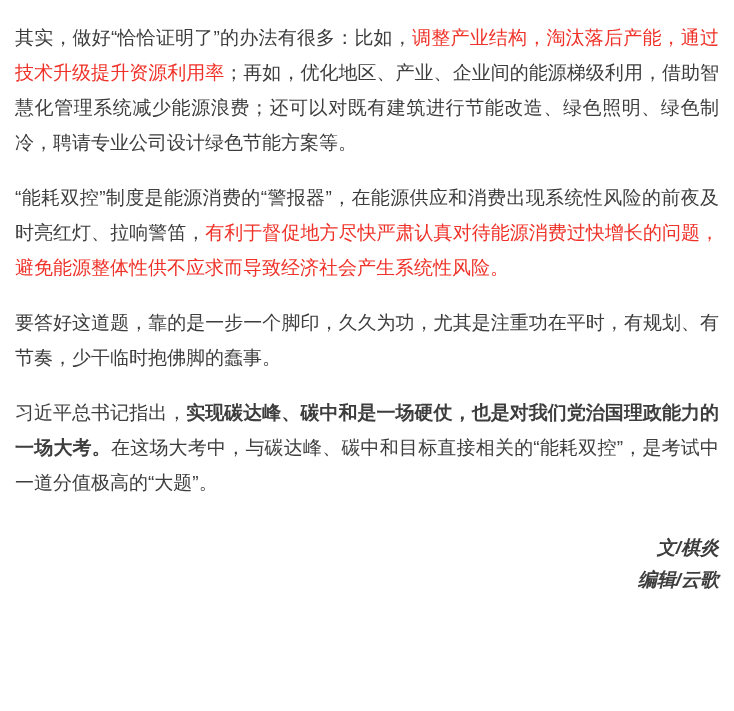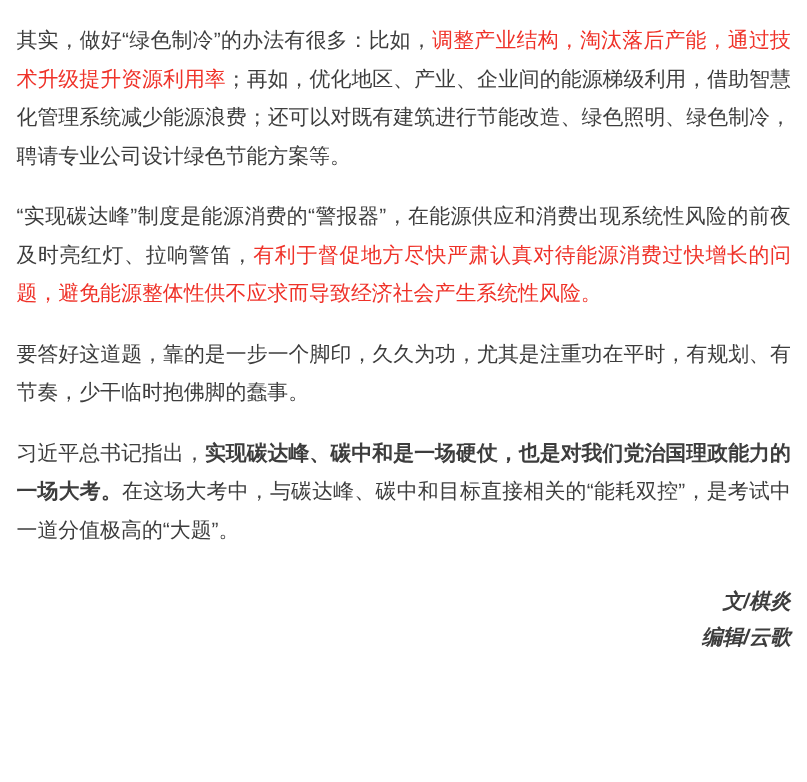"其实，做好“绿色制冷”的办法有很多：比如，" span.seg-normal { text: 绿色制冷 -> 恰恰证明了 }
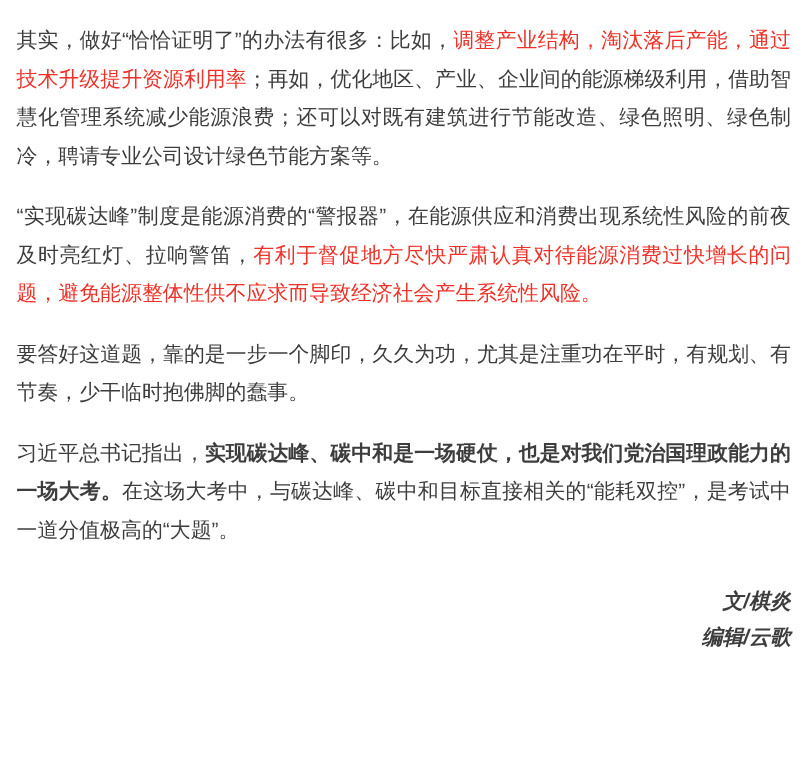"“实现碳达峰”制度是能源消费的“警报器”，在能源供应和消费出现系统性风险的前夜及" span.seg-normal { text: 实现碳达峰 -> 能耗双控 }
